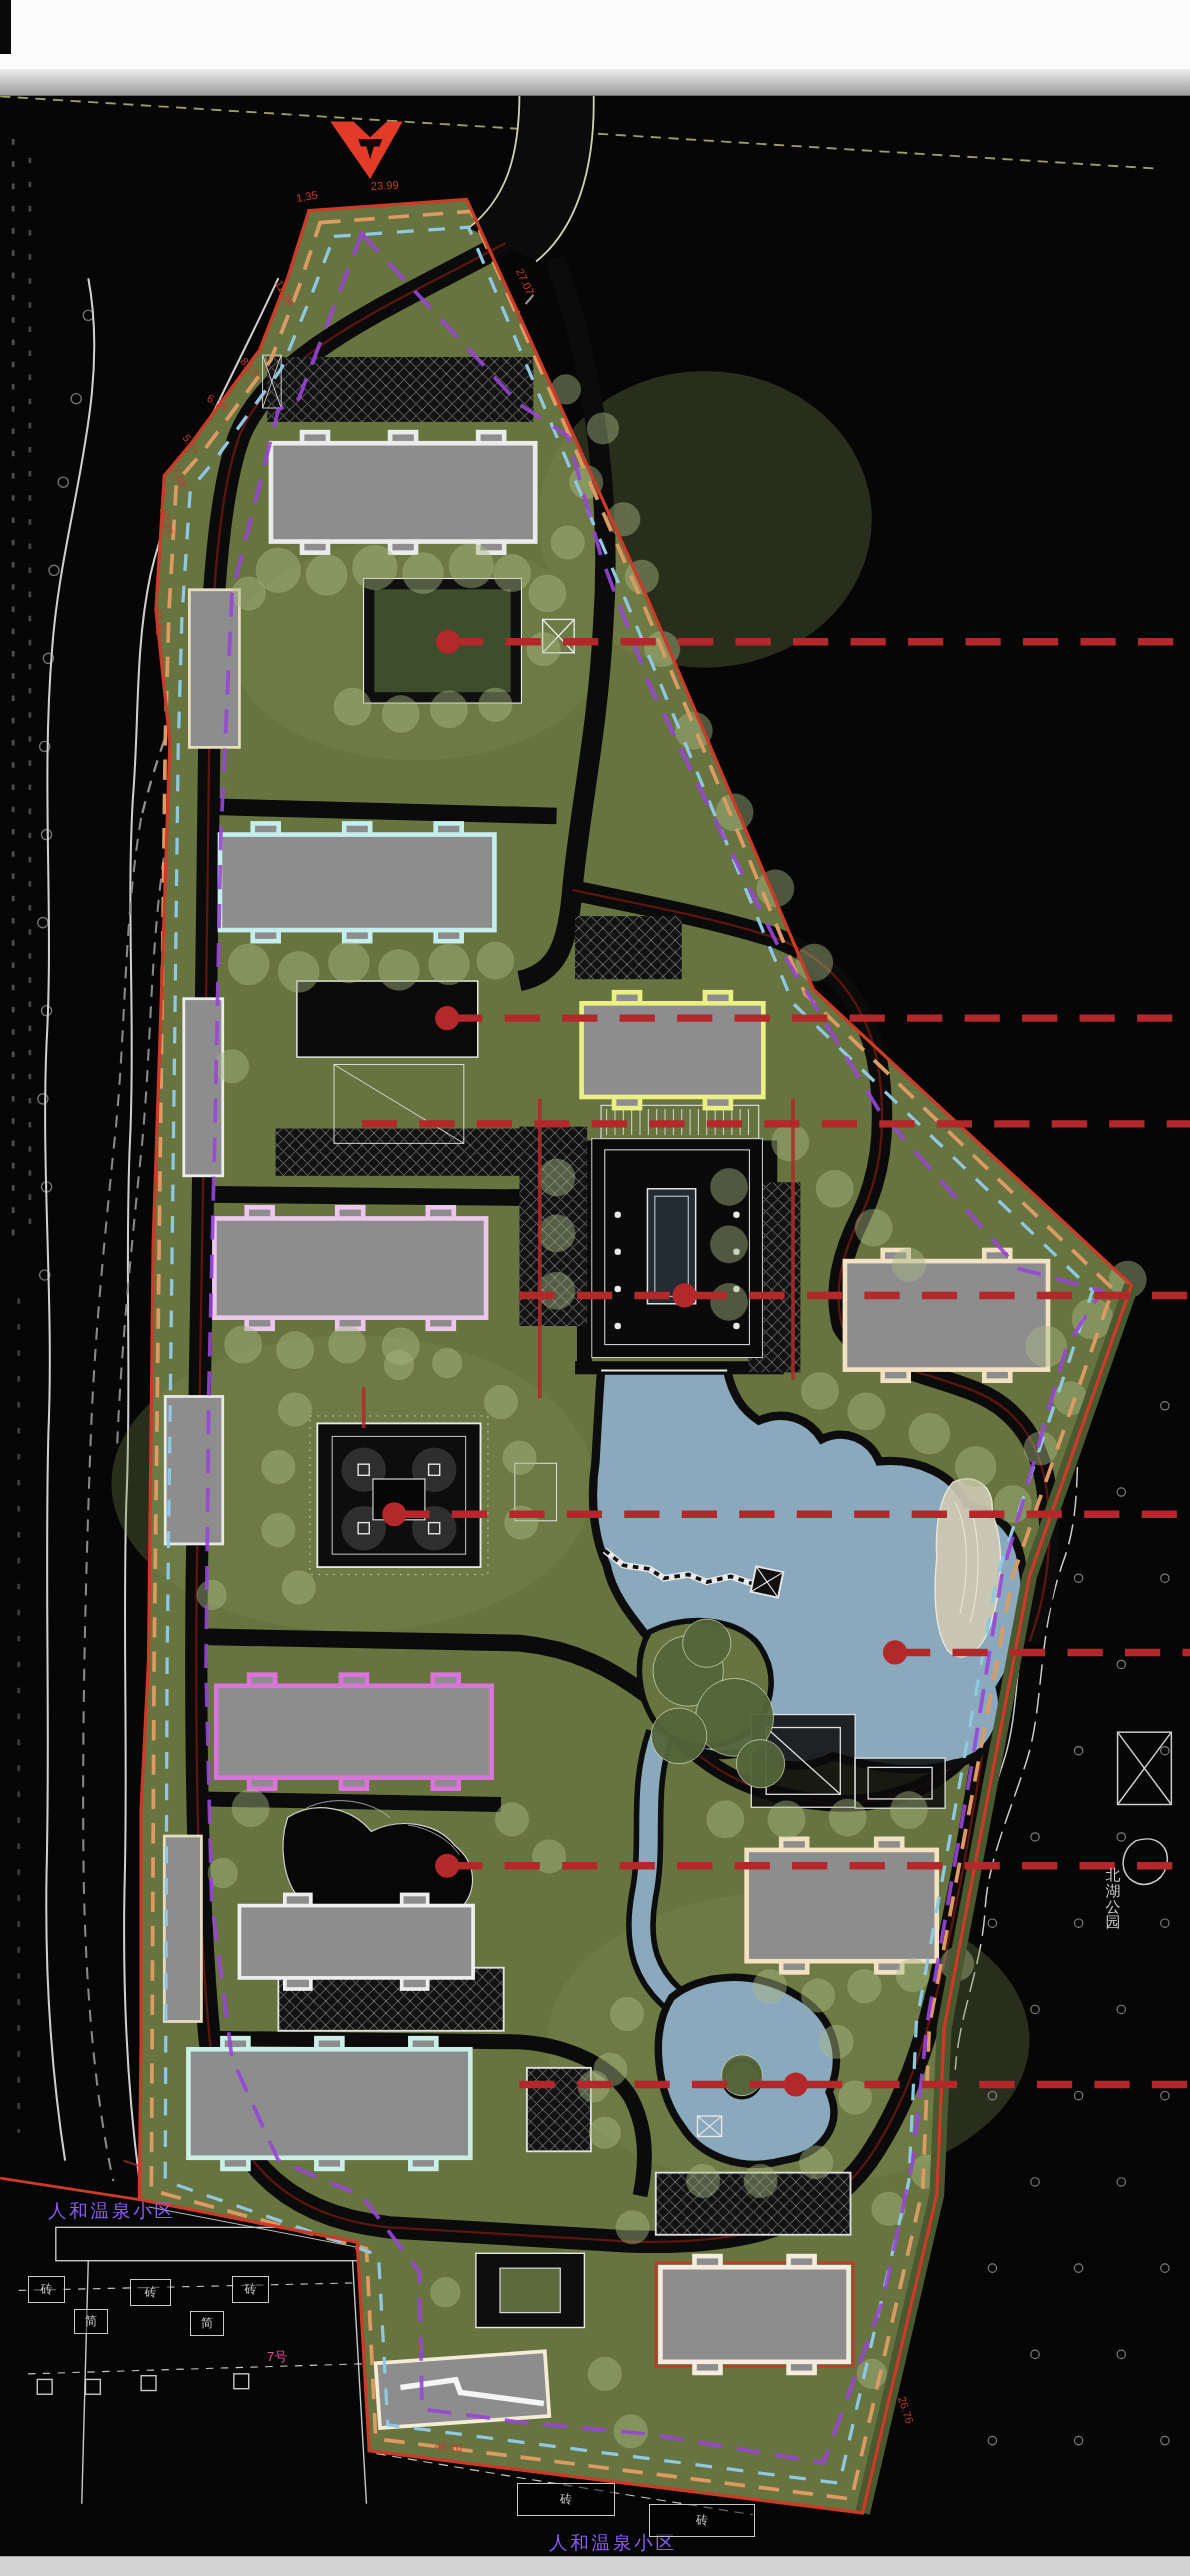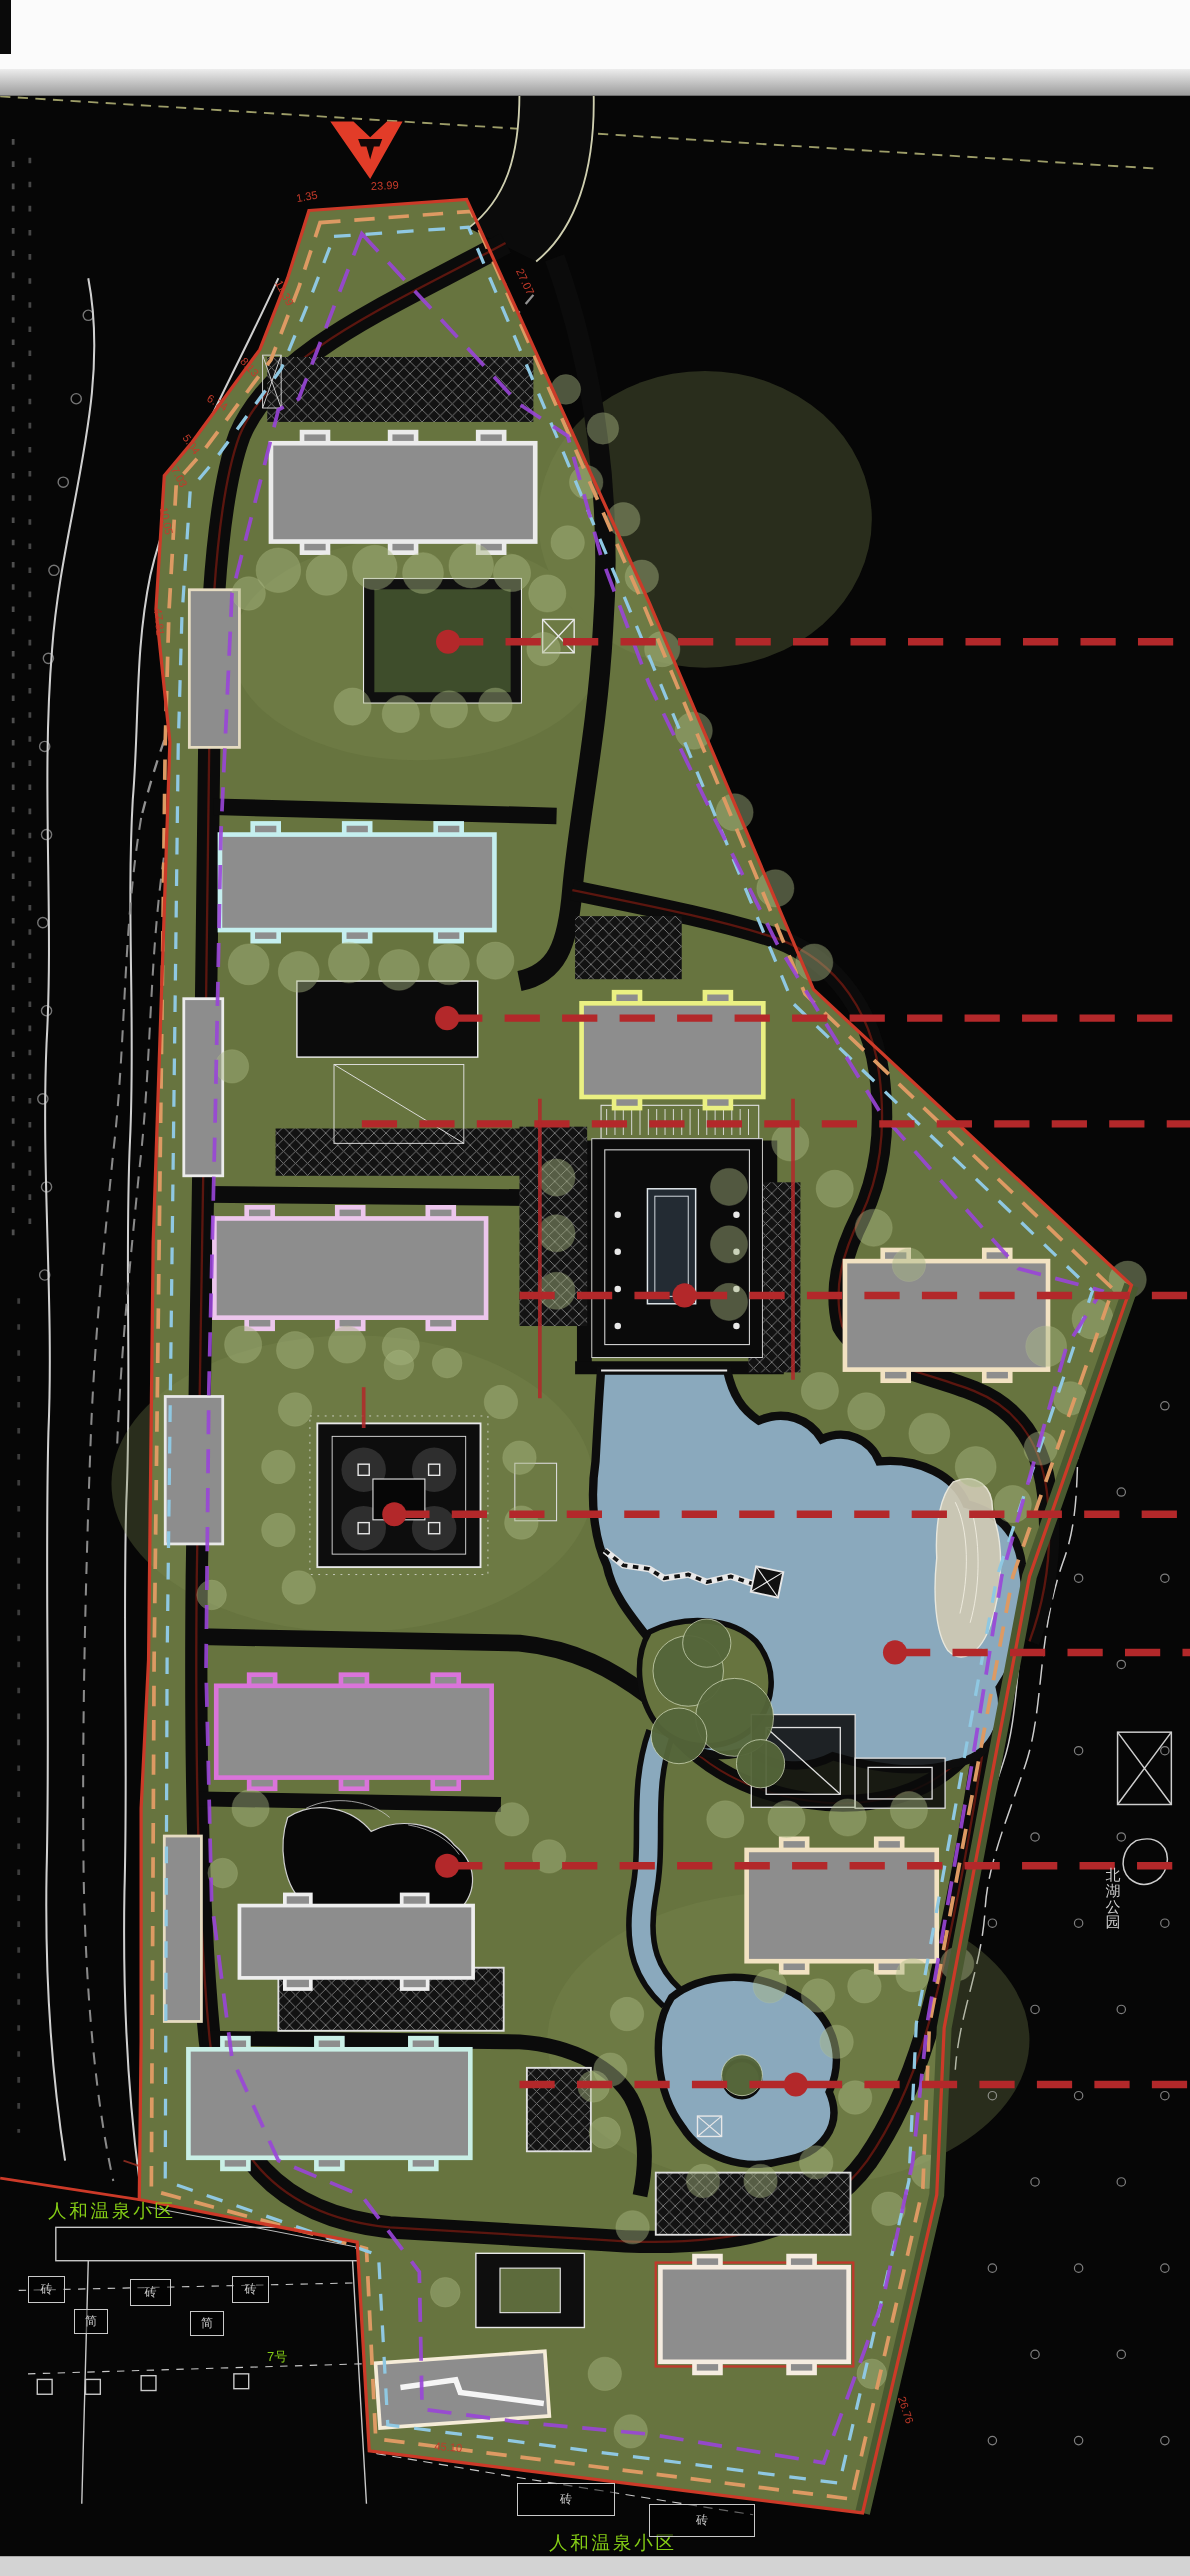"人和温泉小区" .lbl { color: #84cc16 -> #8b5cf6 }
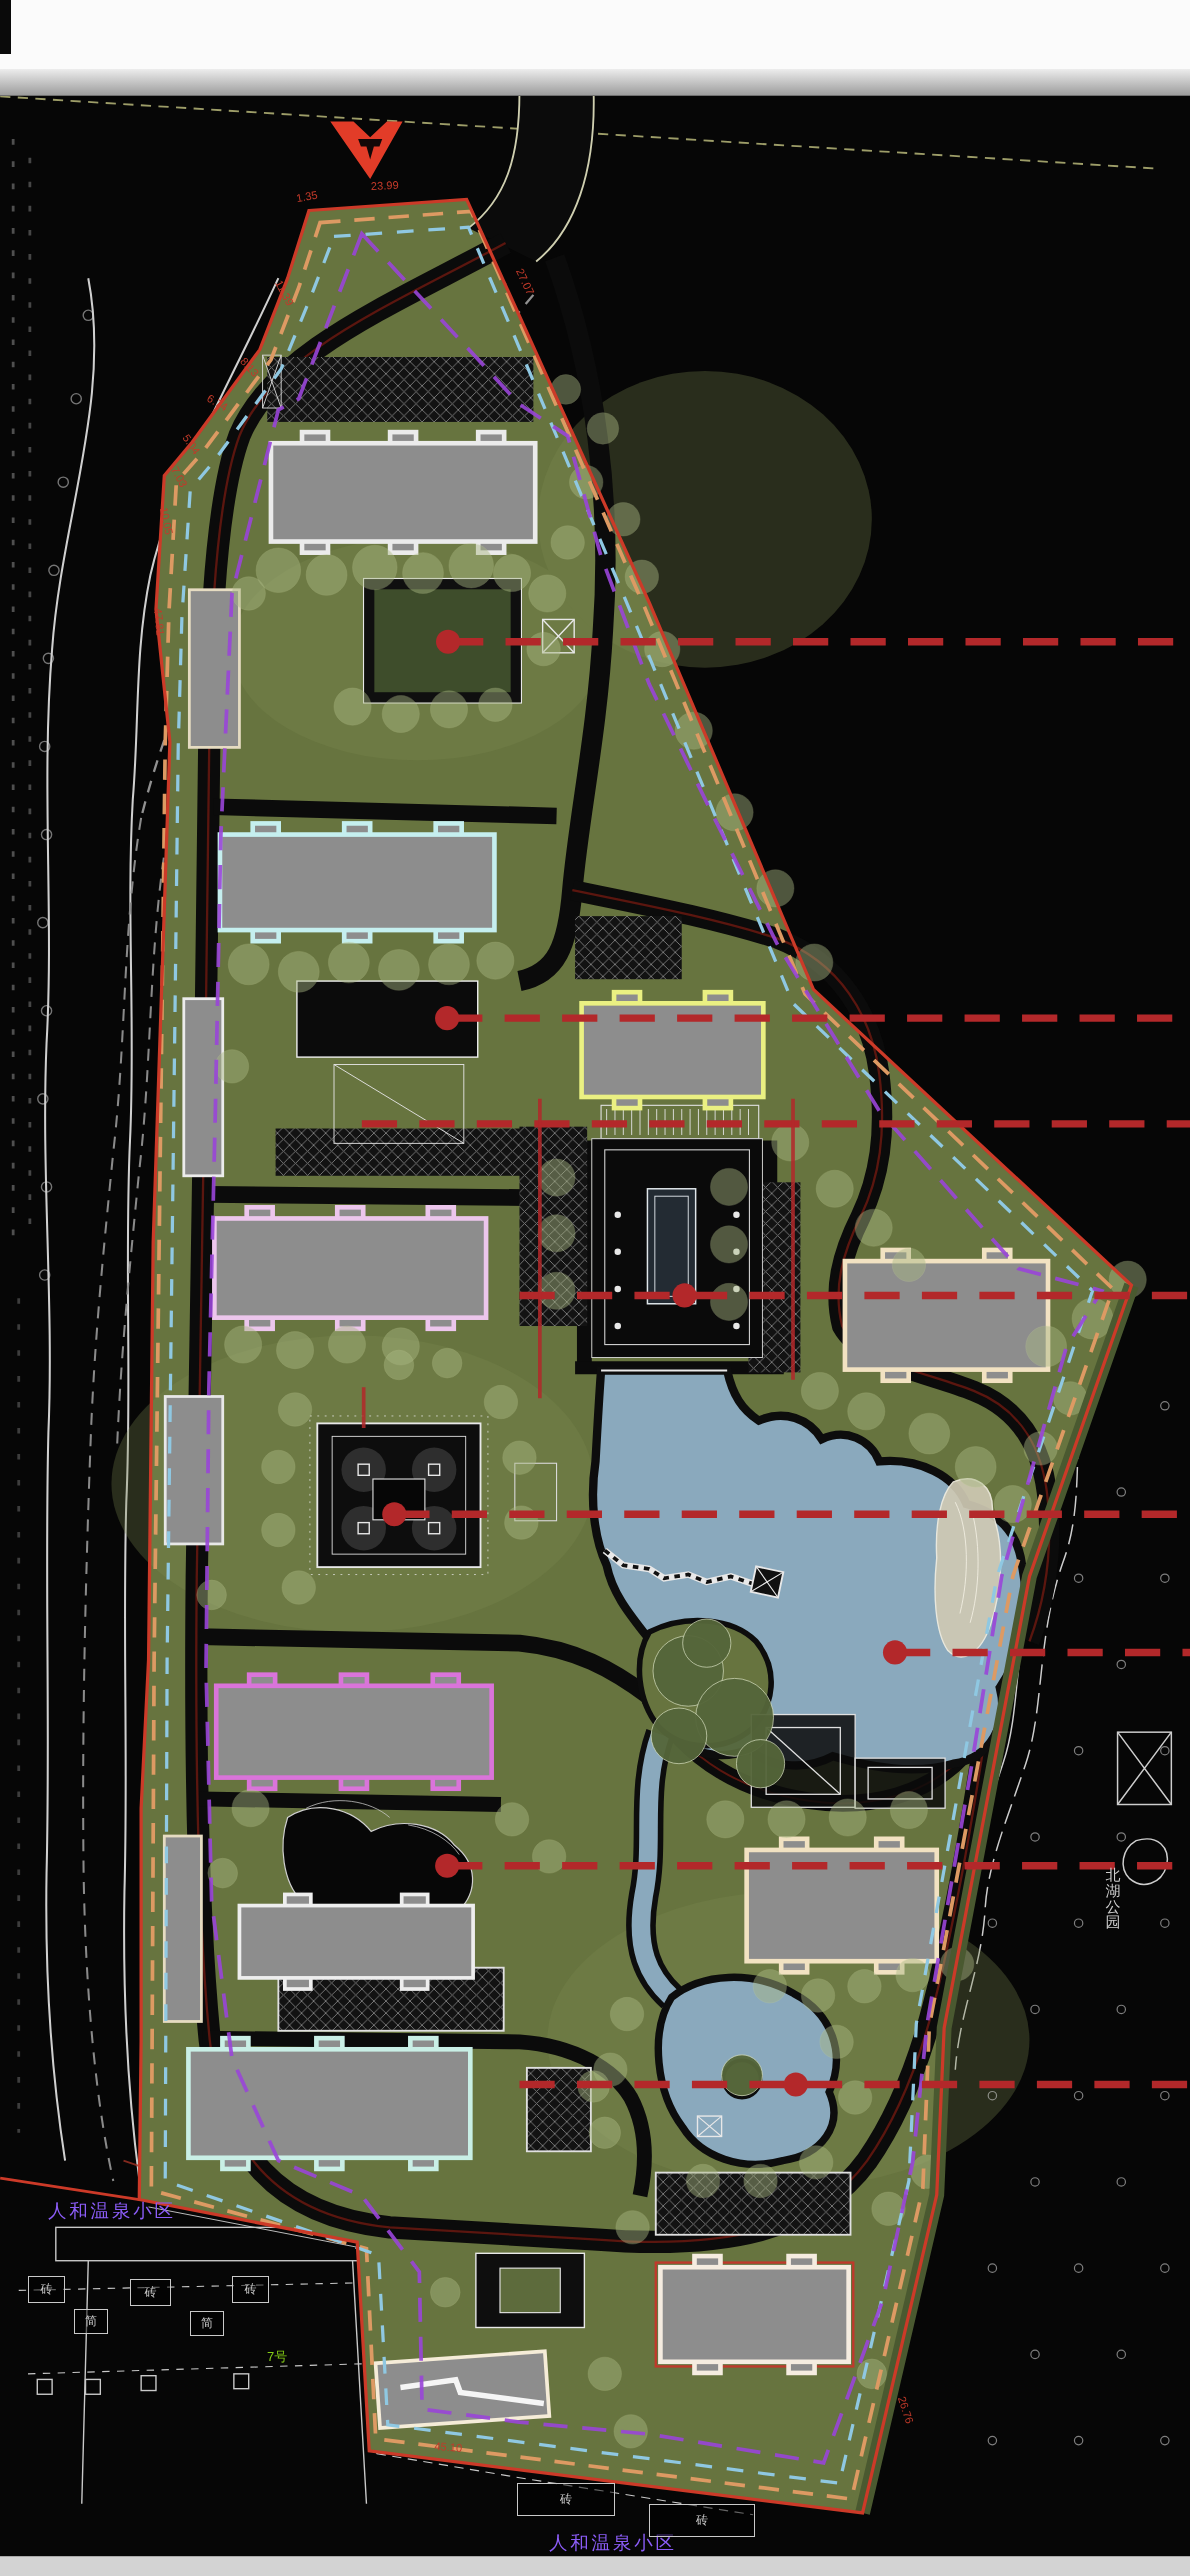"7号" #lbl-no7 { color: #84cc16 -> #ec4899 }
